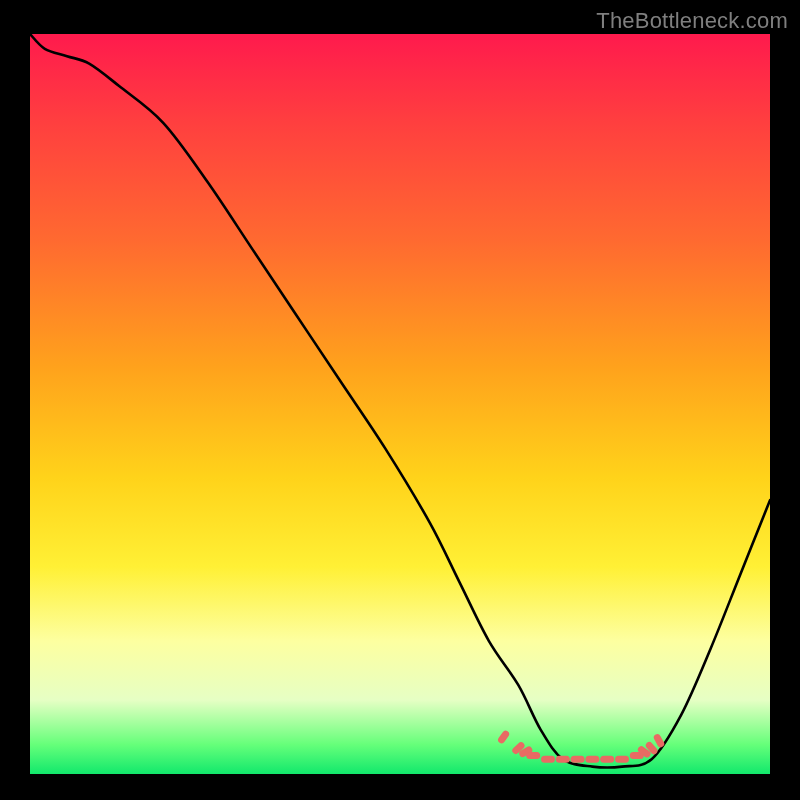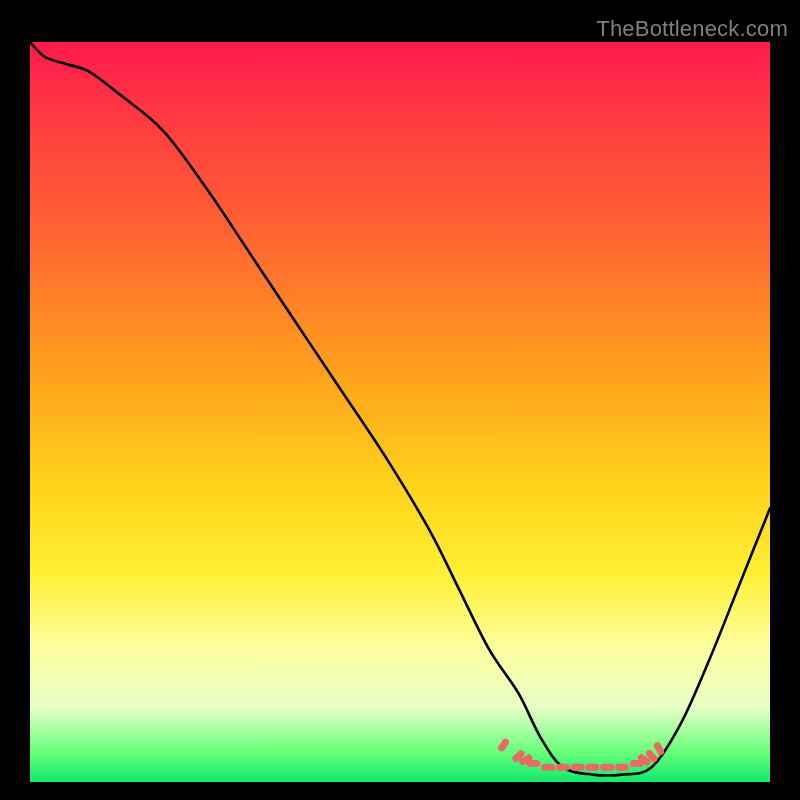"TheBottleneck.com" .frame { top: 12px -> 4px }
